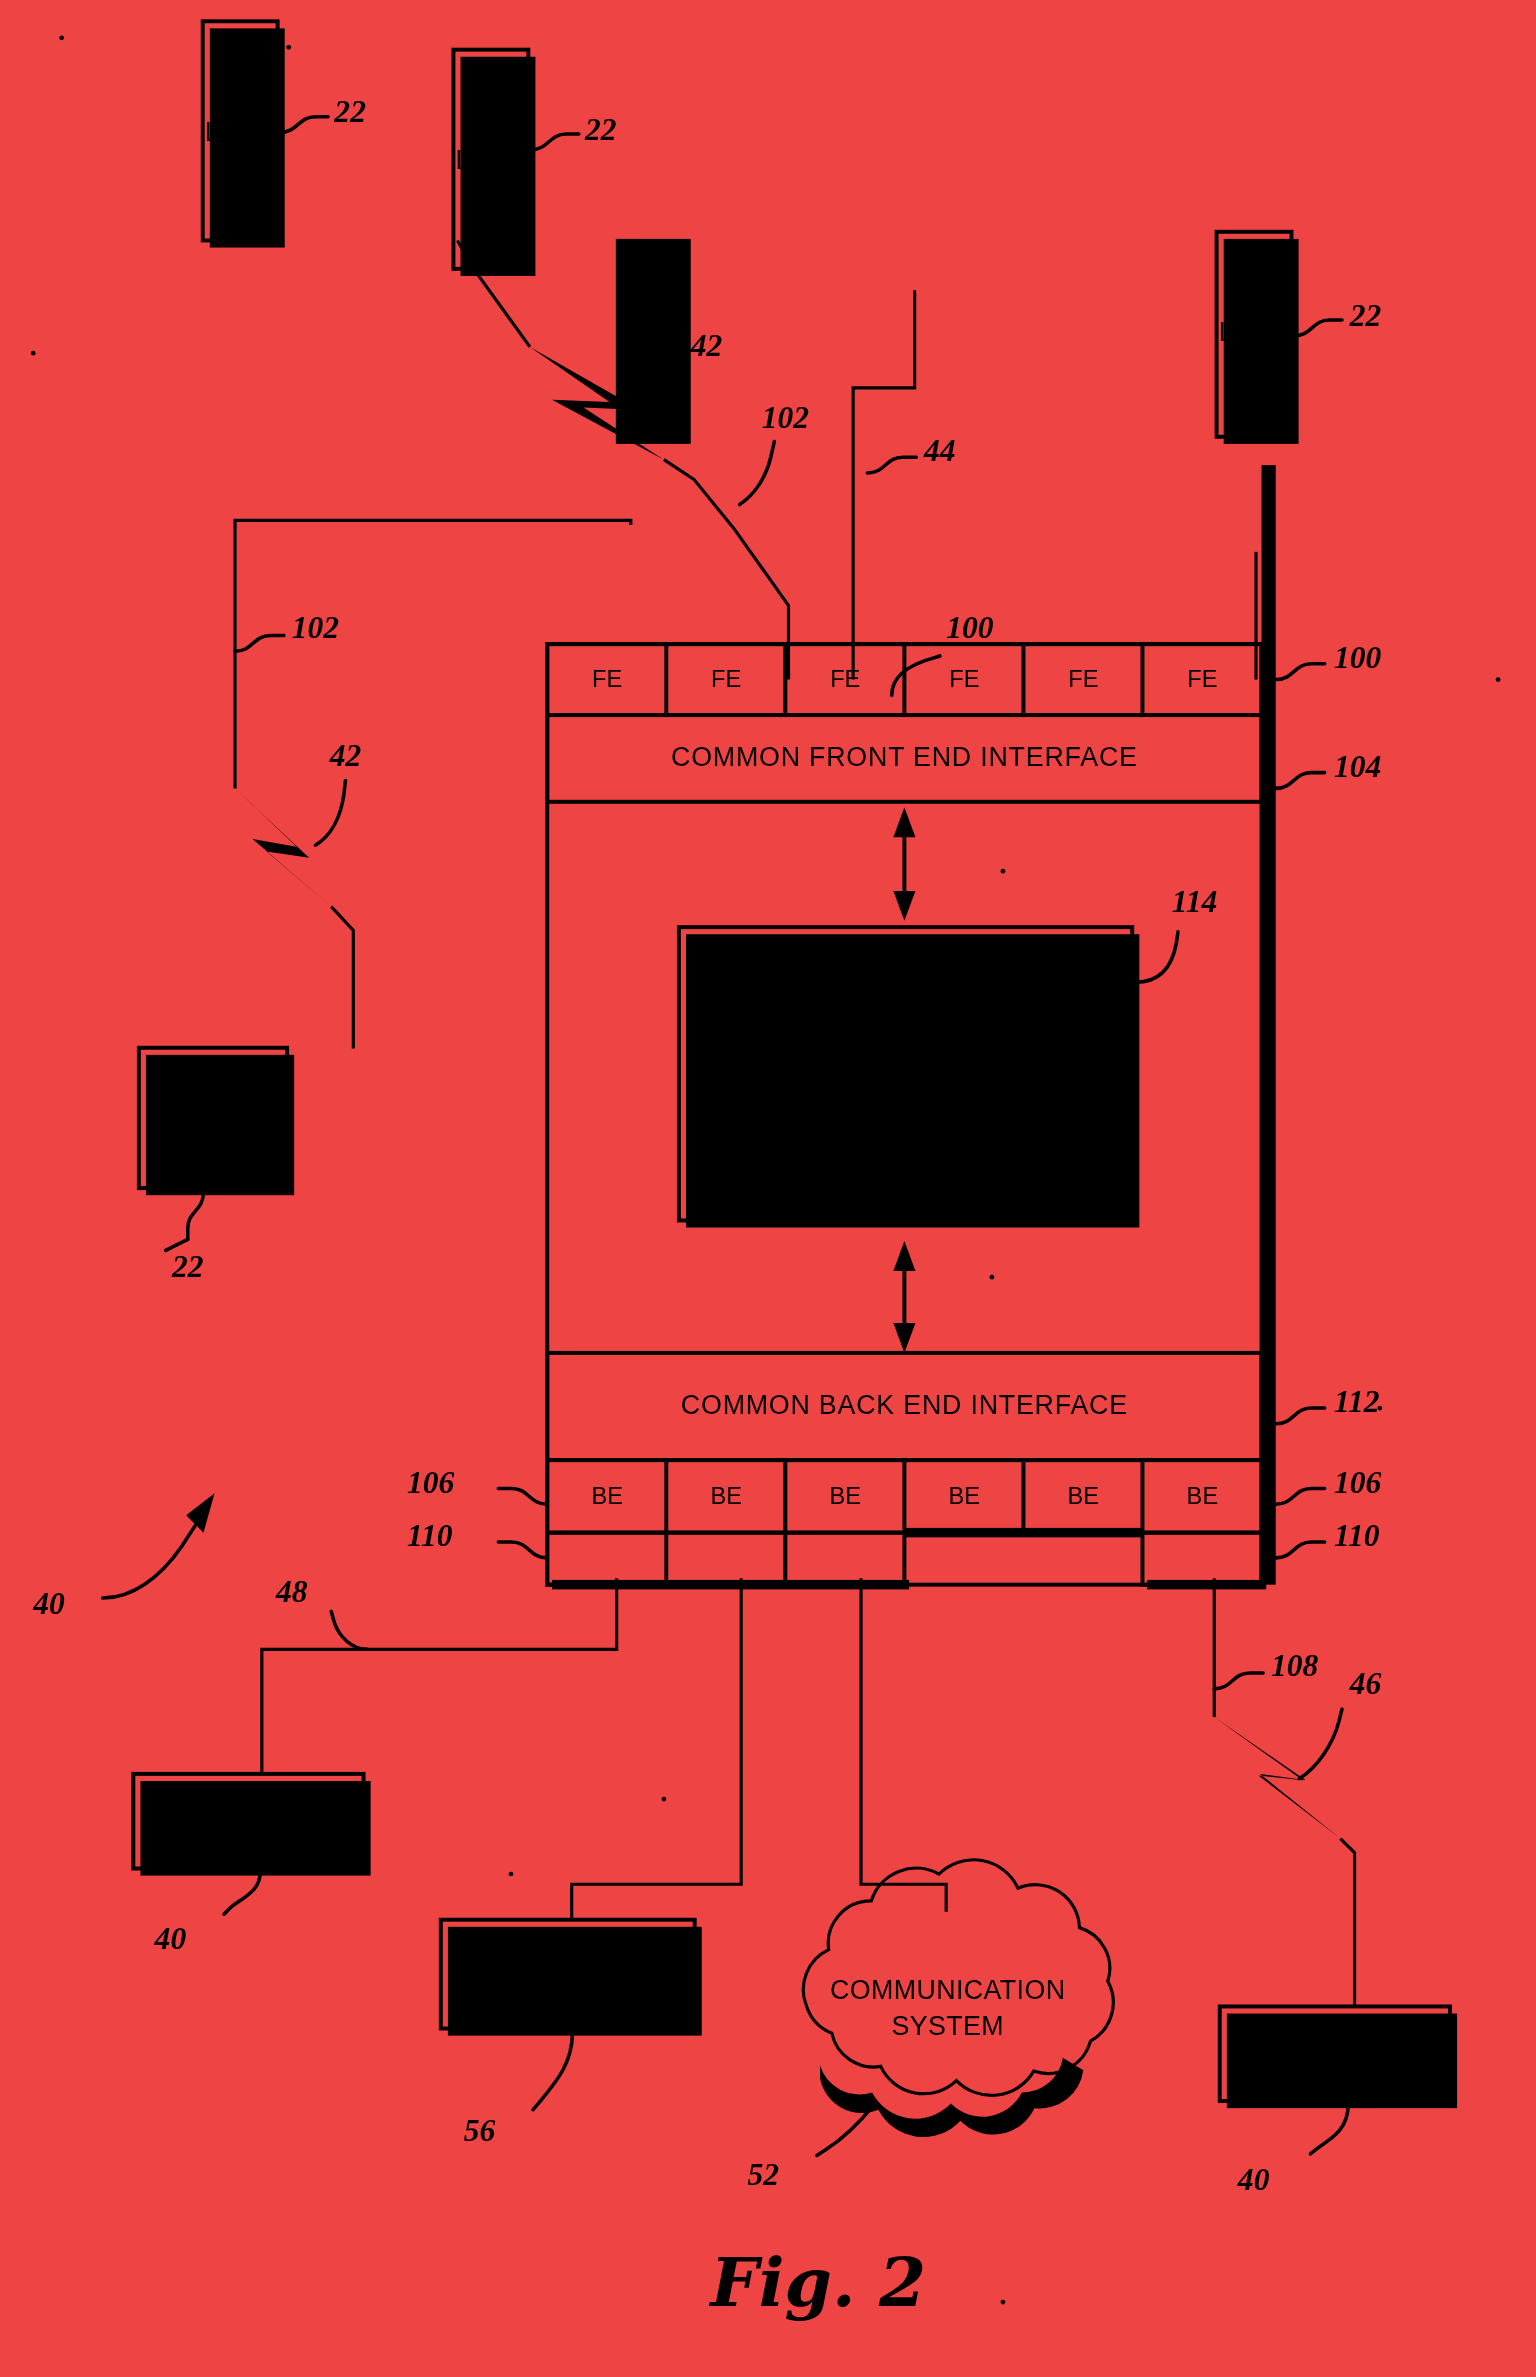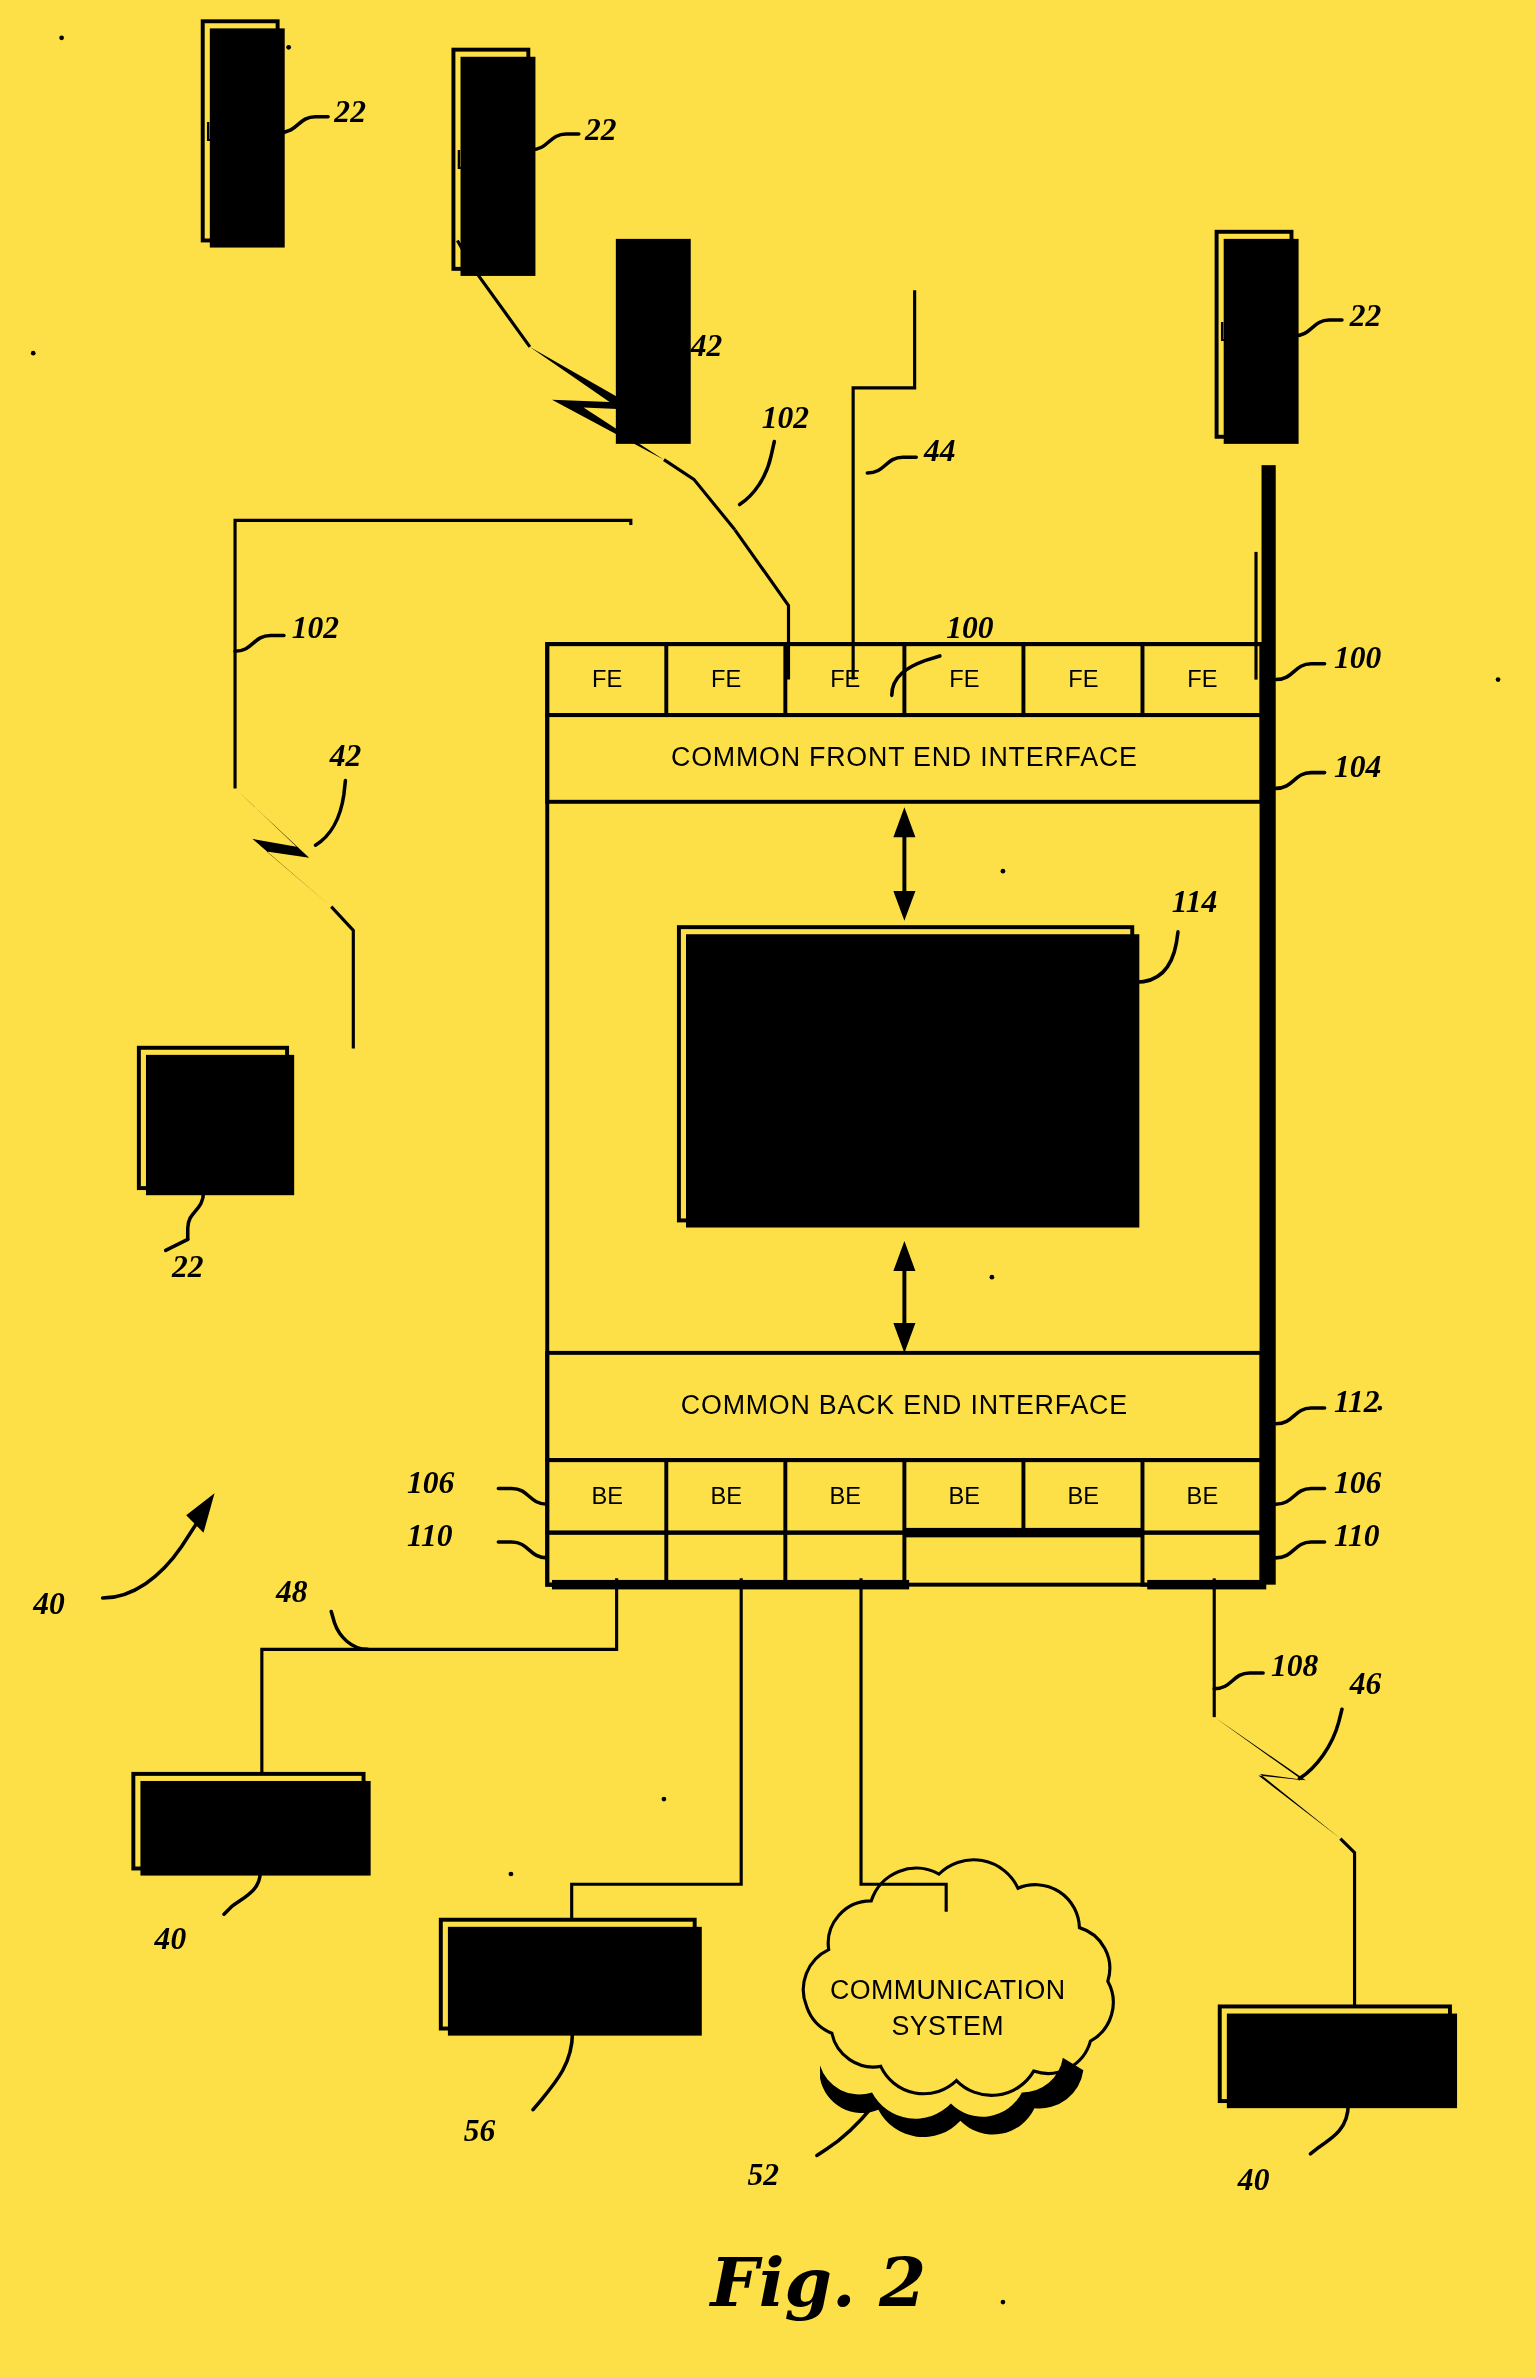"LRAP" #figure-root { background: #fde047 -> #ef4444 }
